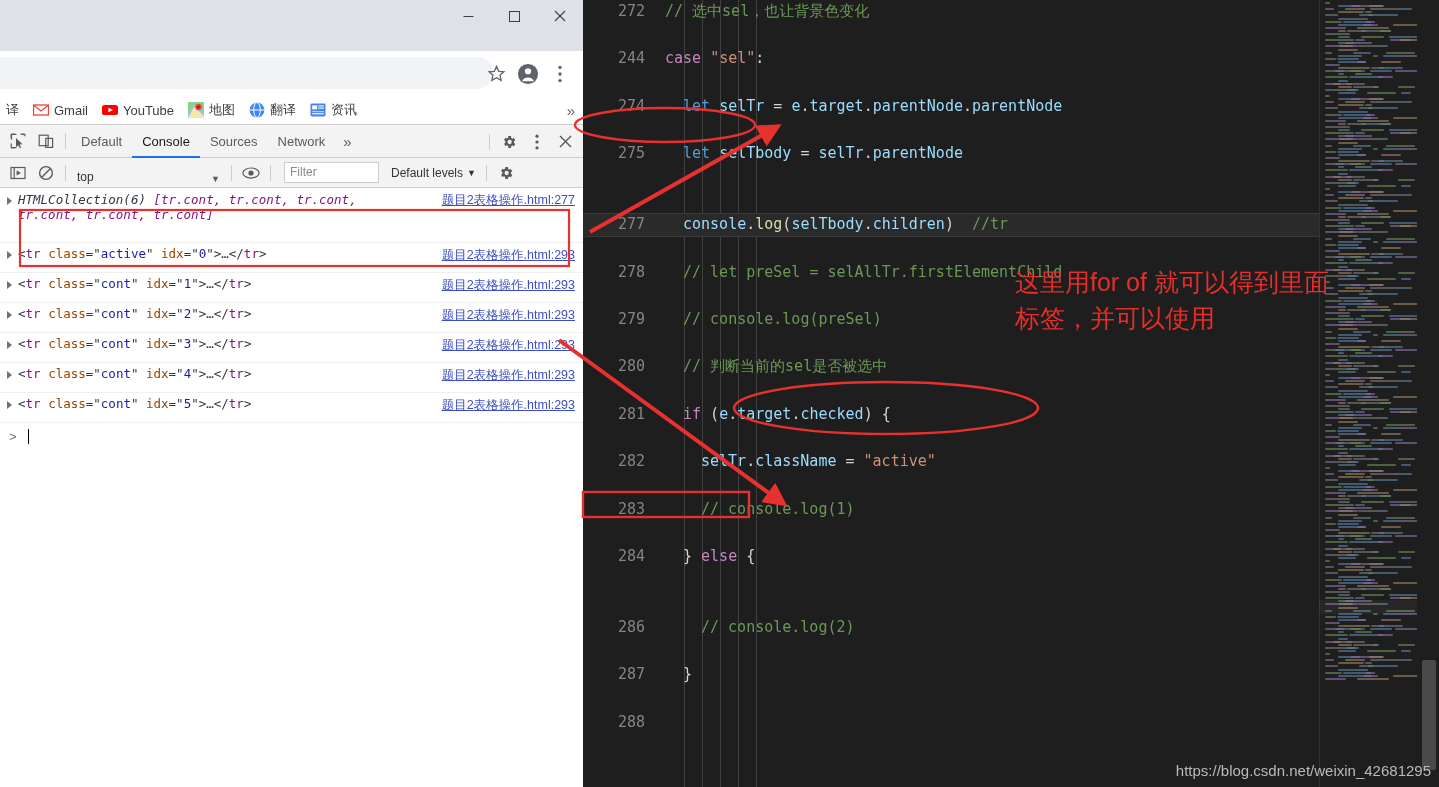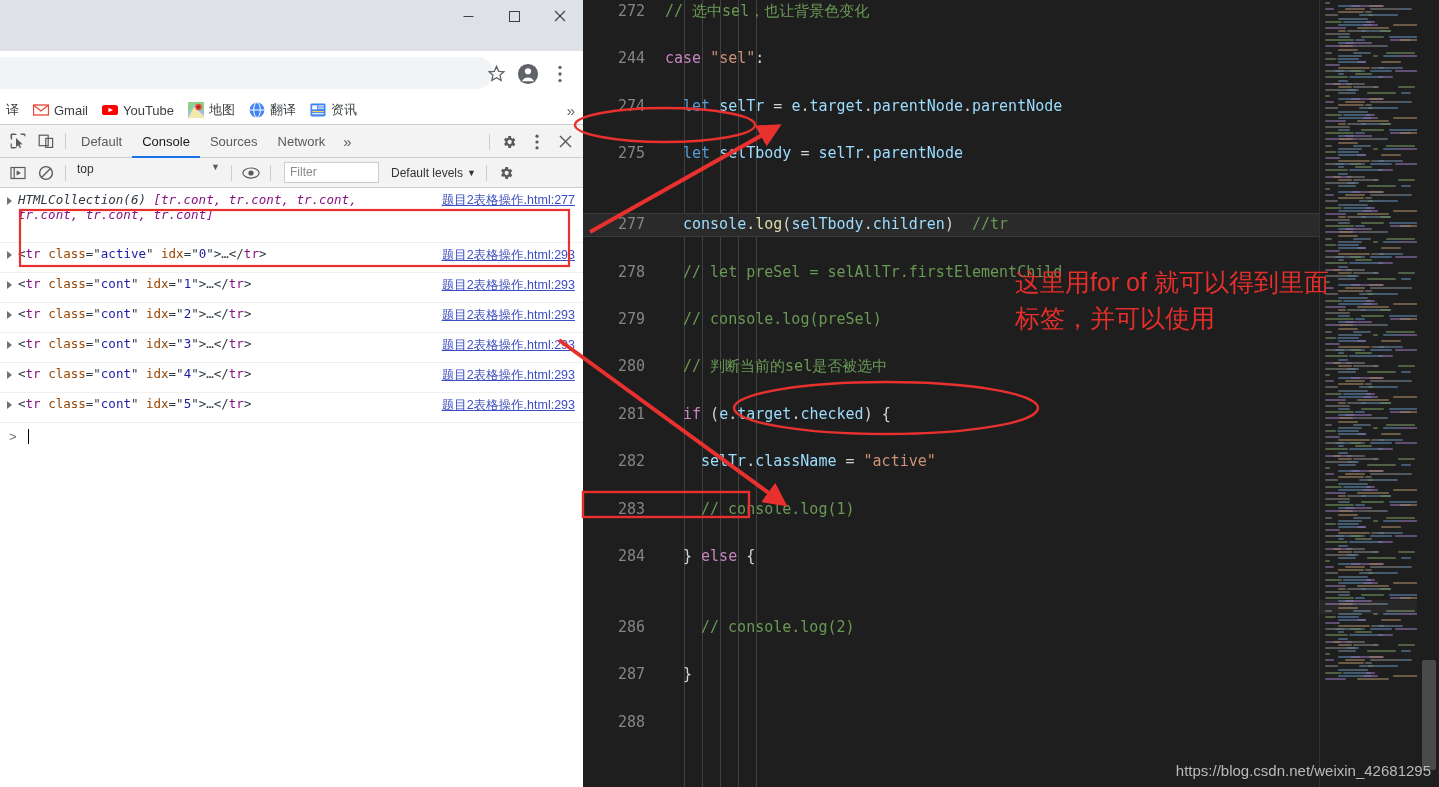"top" .ctx-select { align-items: flex-start -> flex-end }
